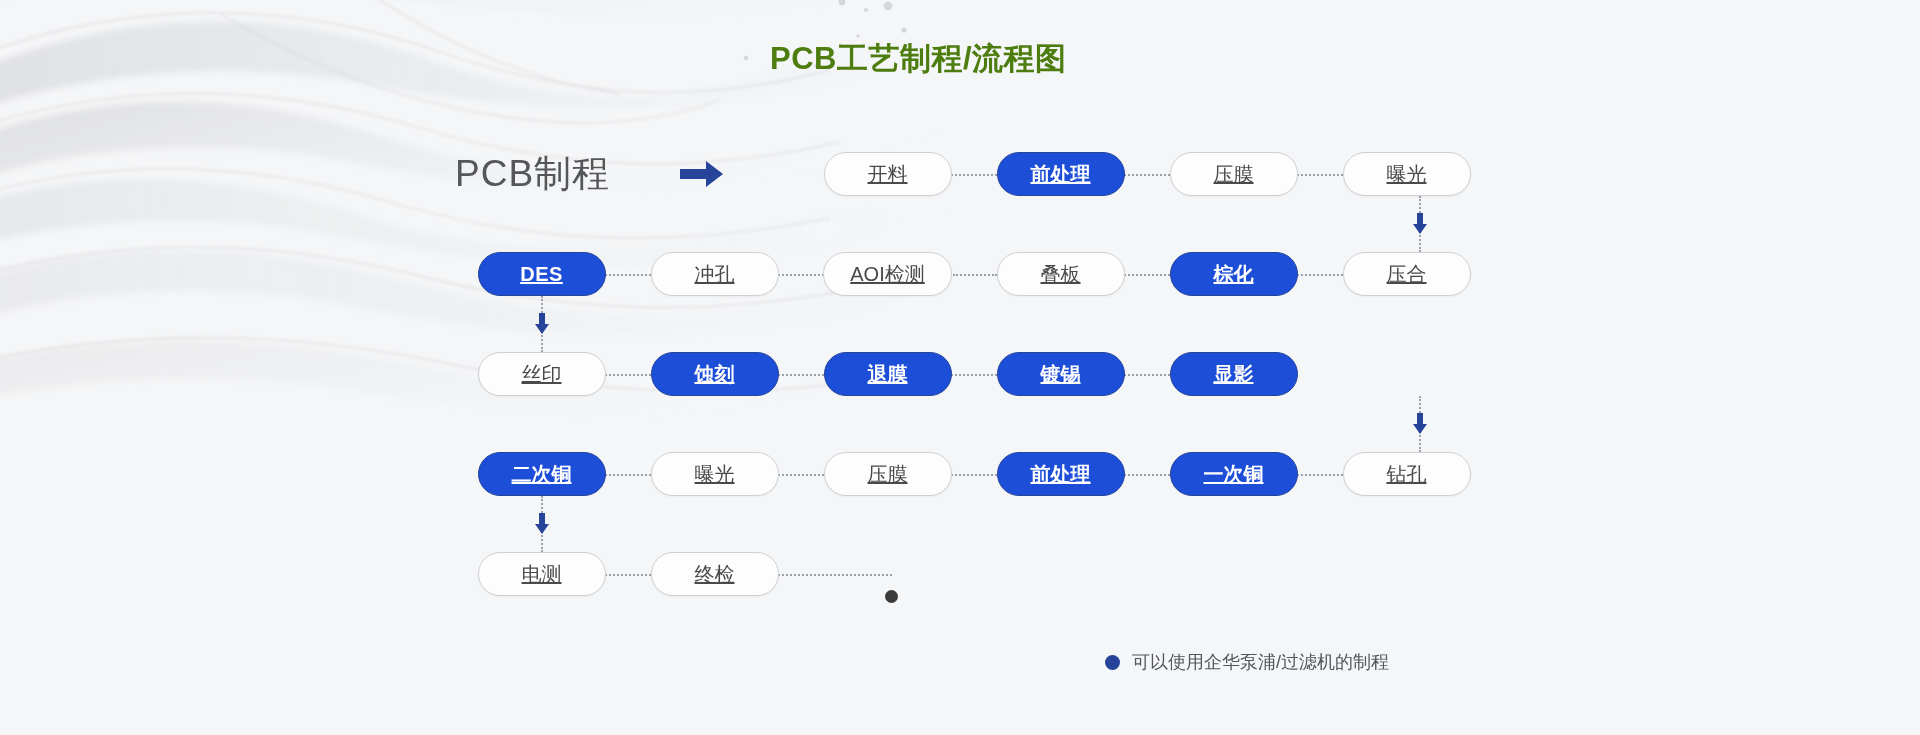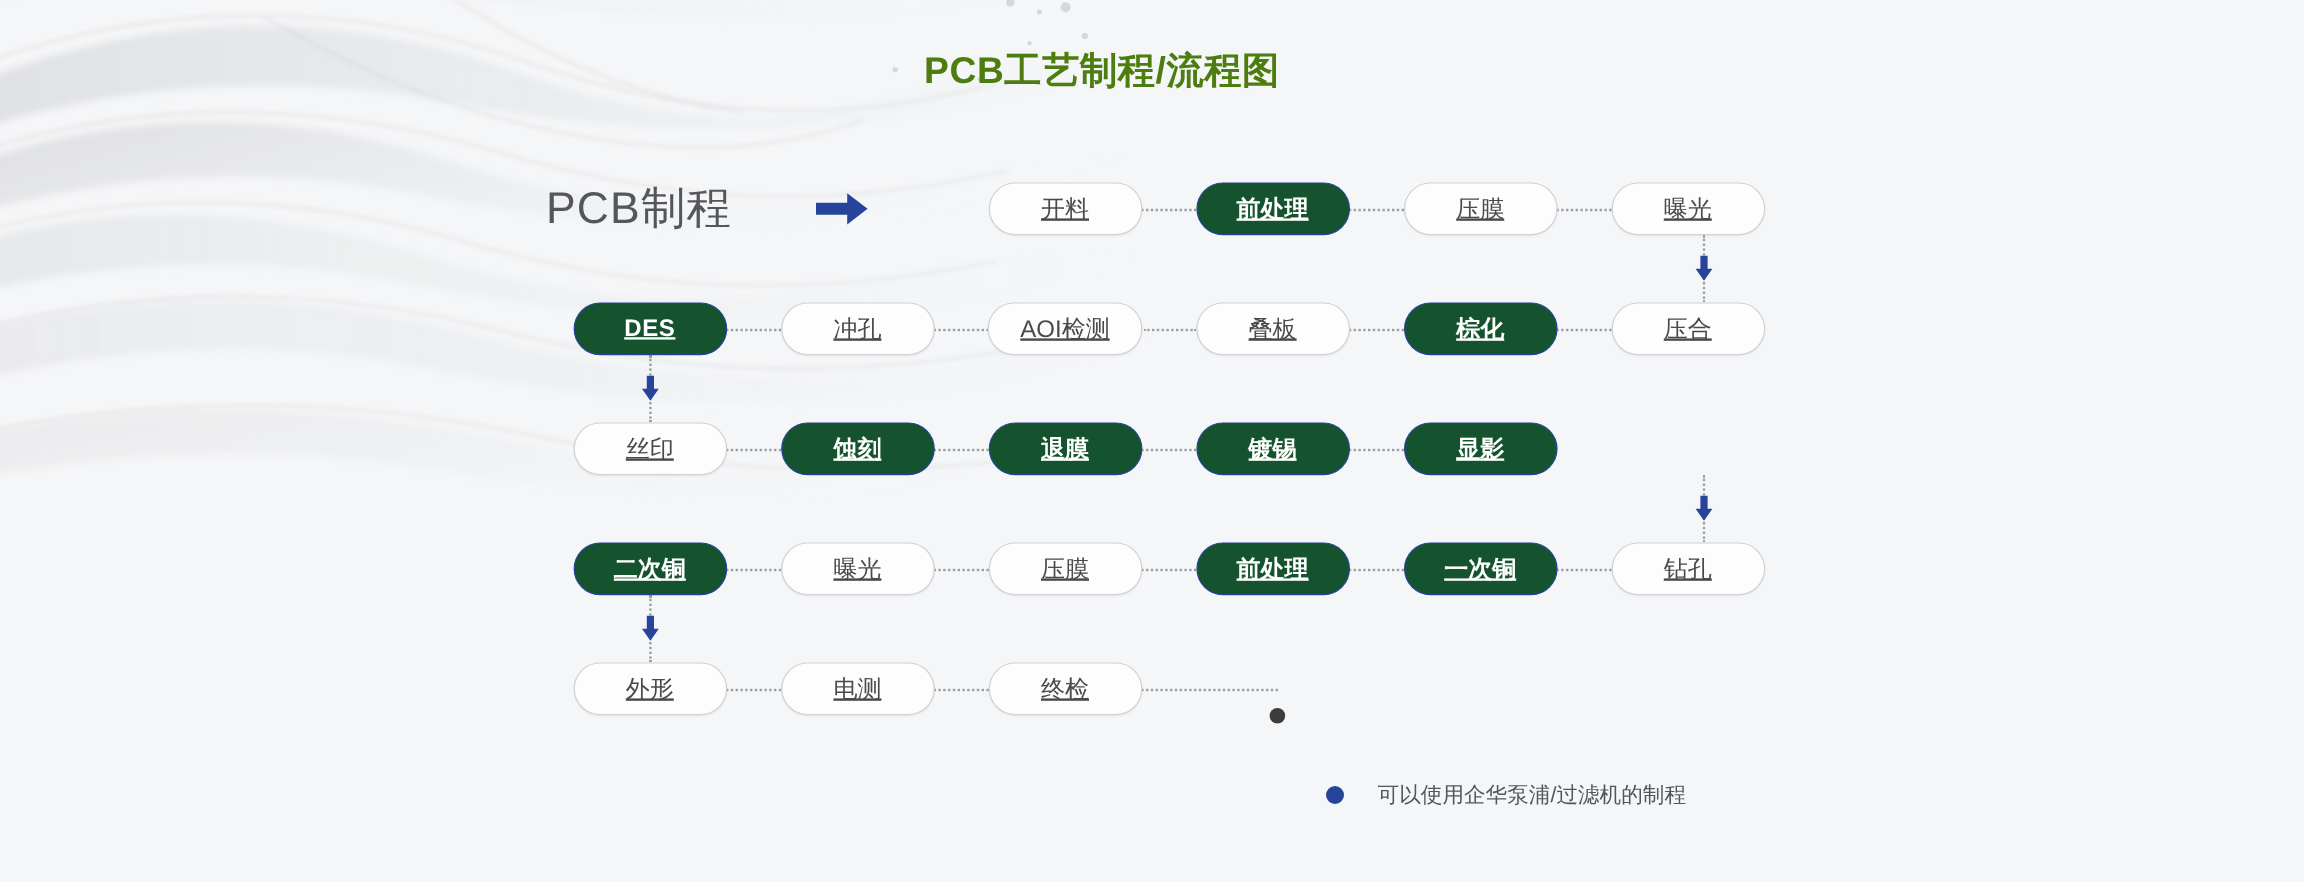"前处理" .pill.accent { background: #14532d -> #1d4ed8 }
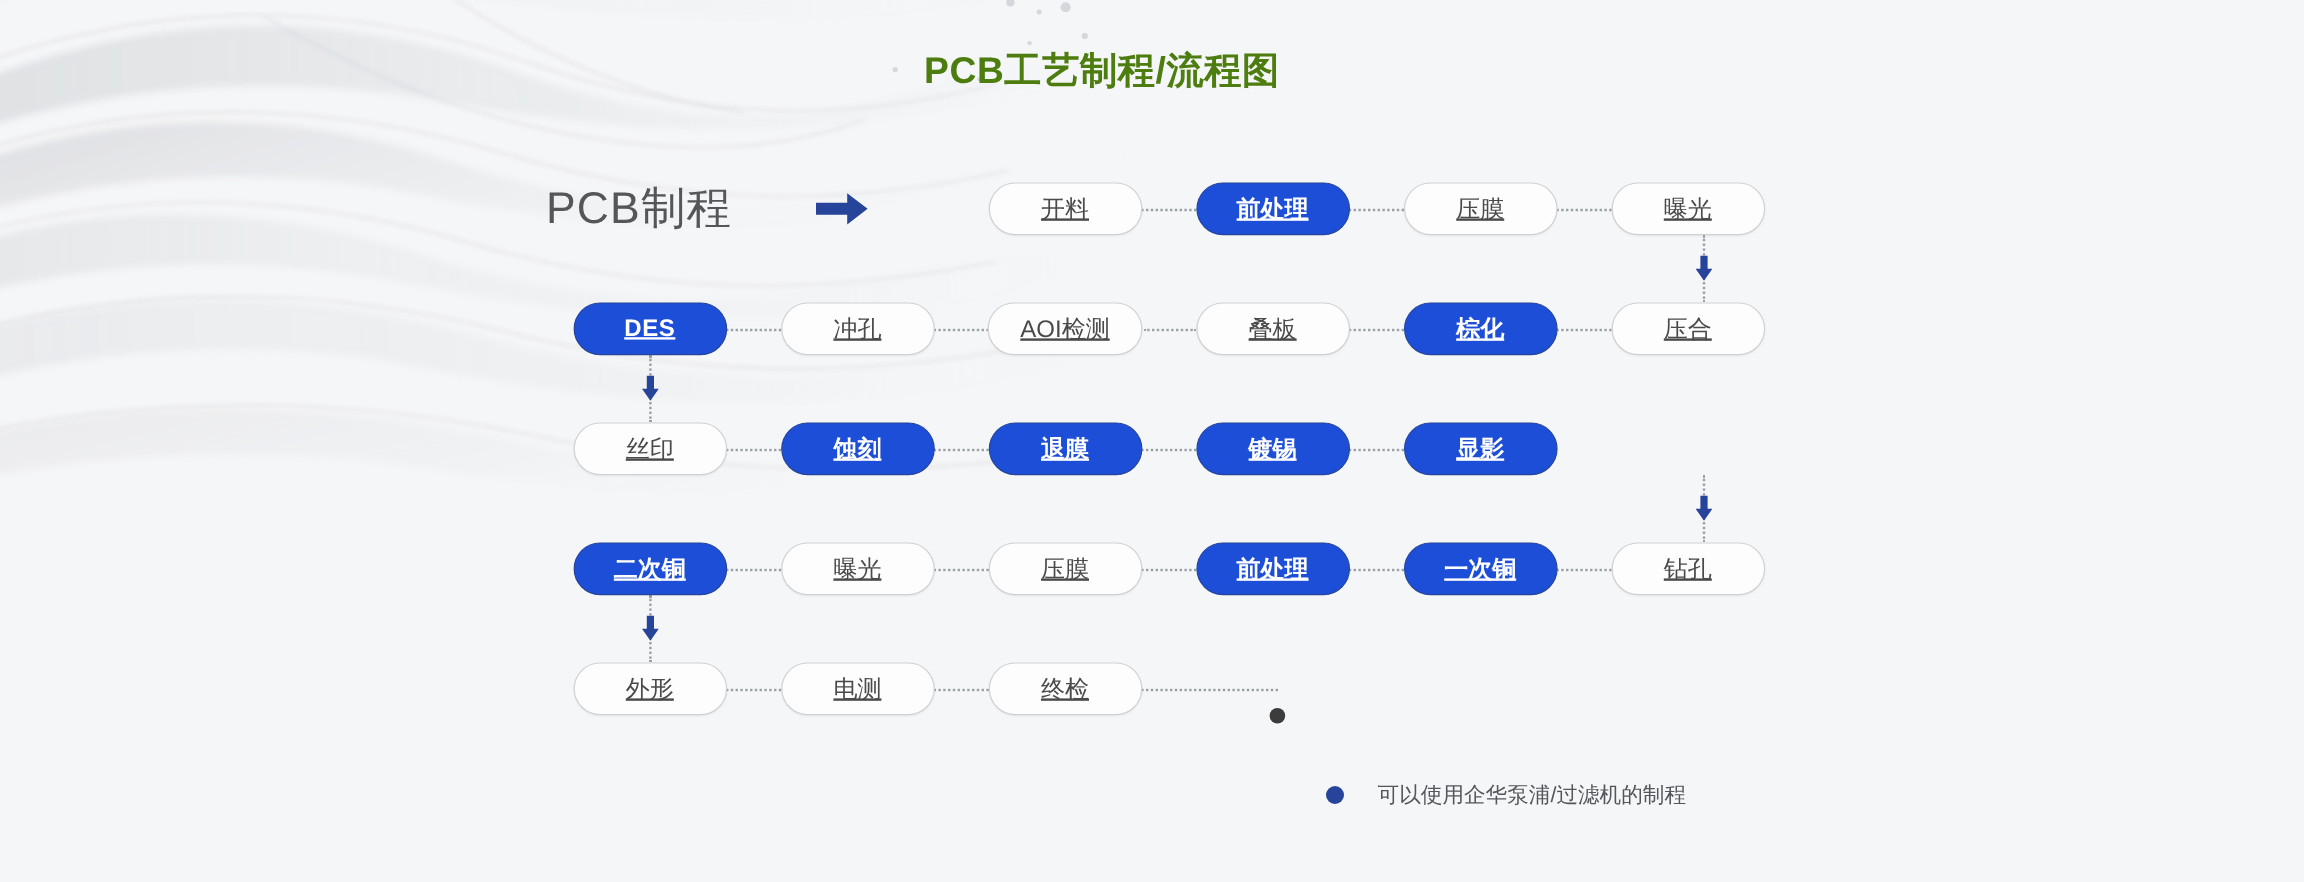"外形" div.cell { html: <div> <span></span> <span>外形</span> </div> -> none }
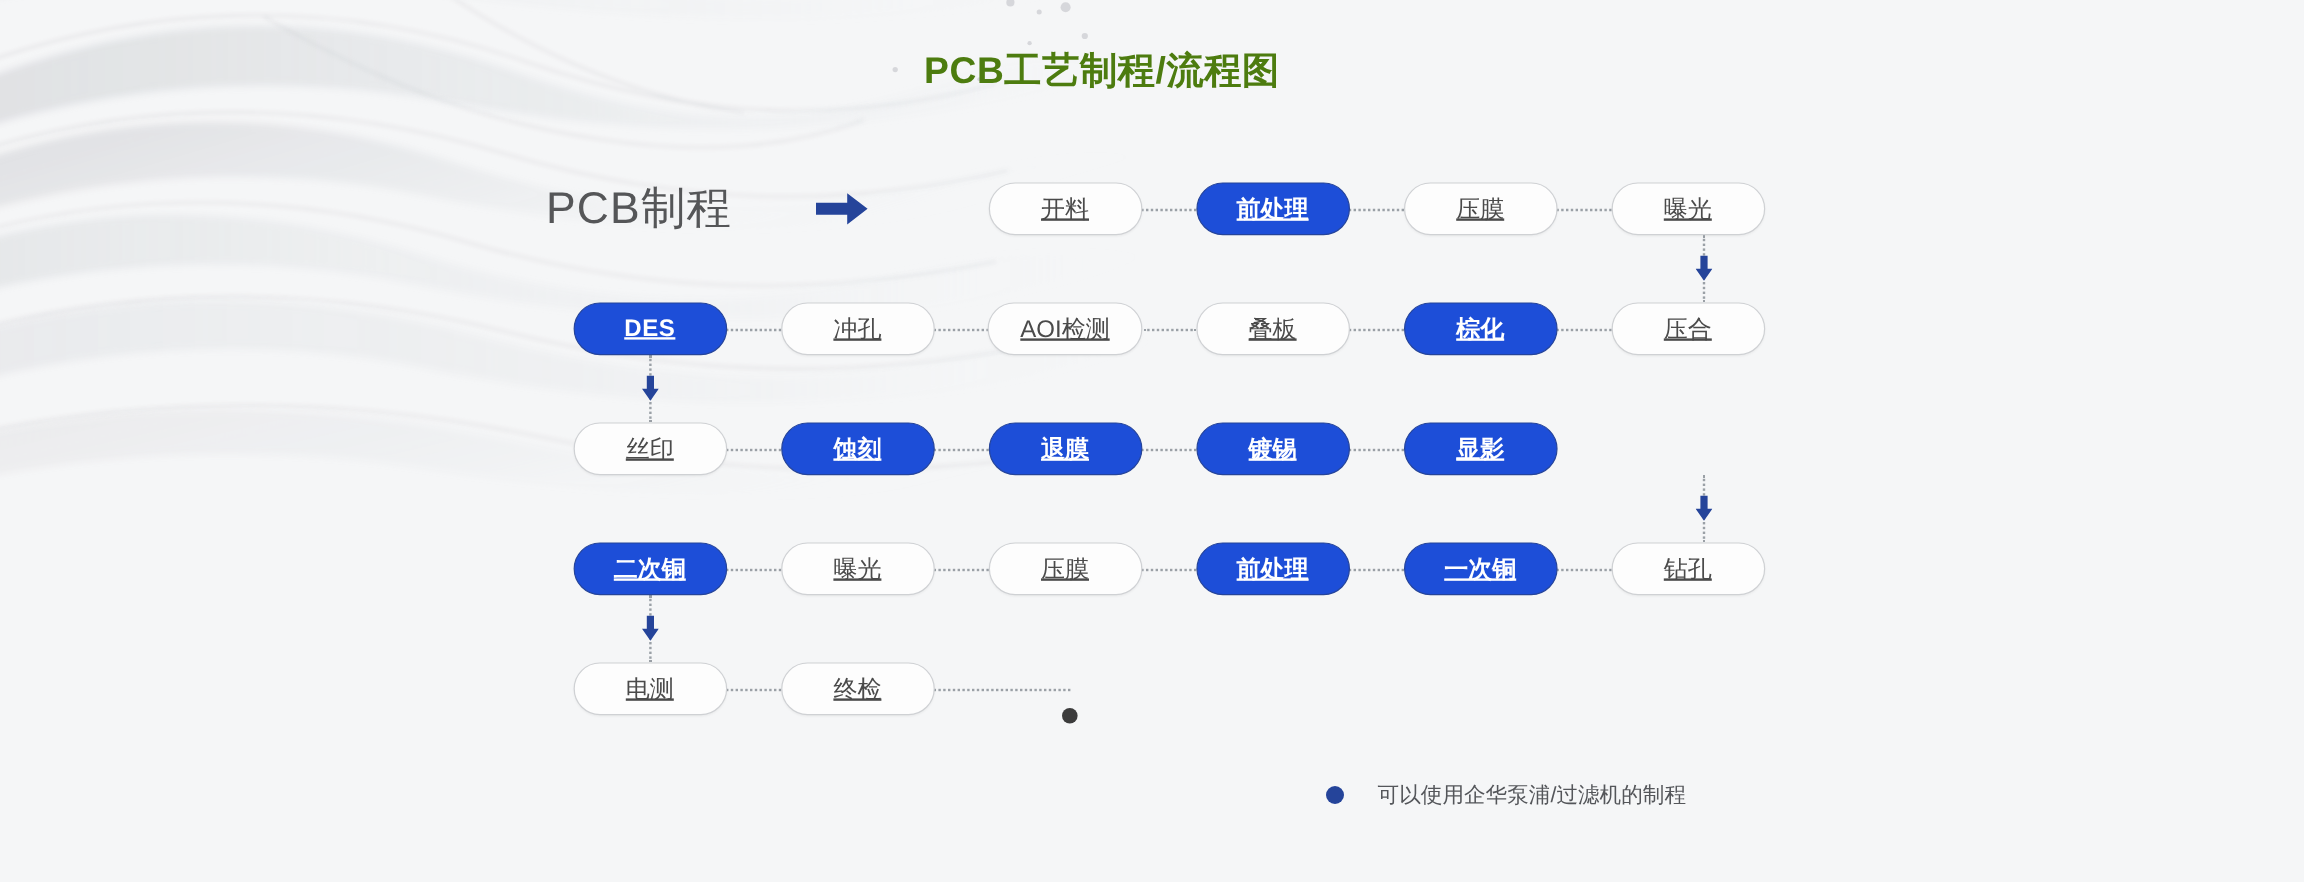"可以使用企华泵浦/过滤机的制程" #legend { gap: 28px -> 12px }
